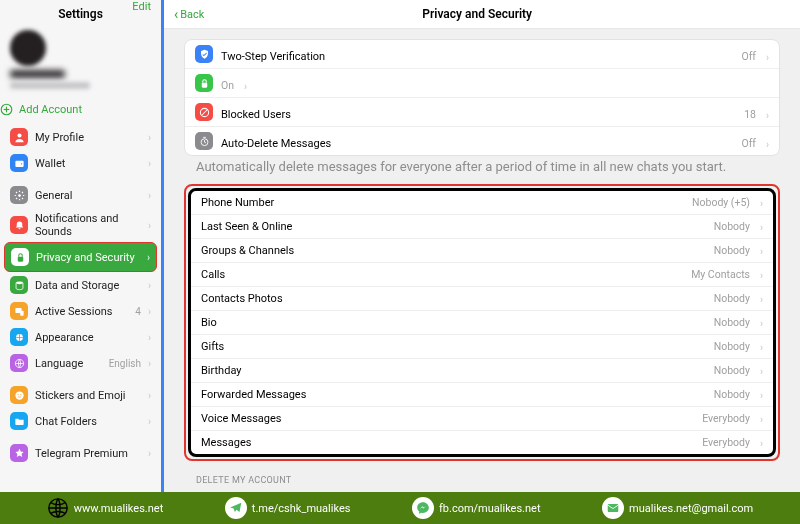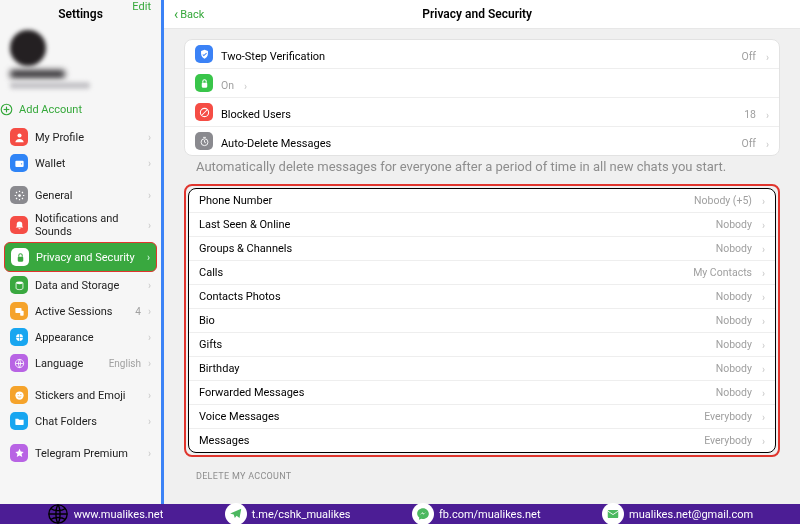"Phone Number" .highlighted .card { border: 1px solid #000000 -> 3px solid #000000 }
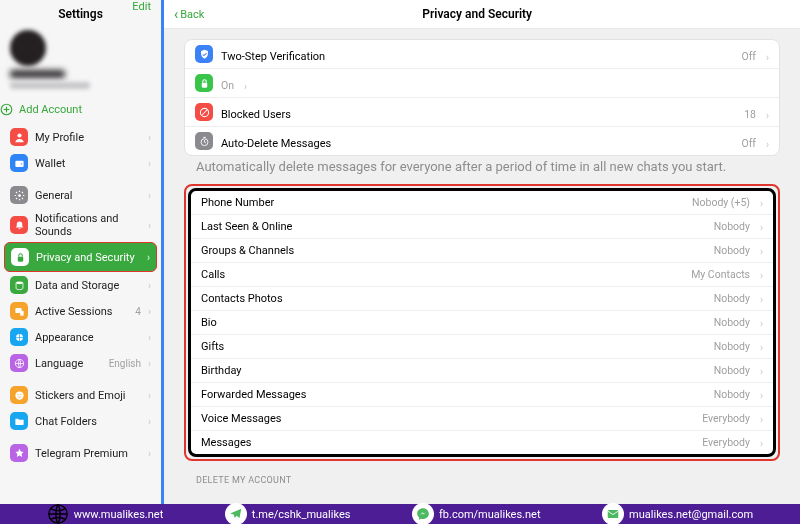"www.mualikes.net" .footer-bar { background: #4c1d95 -> #4d7c0f; height: 20px -> 32px }
